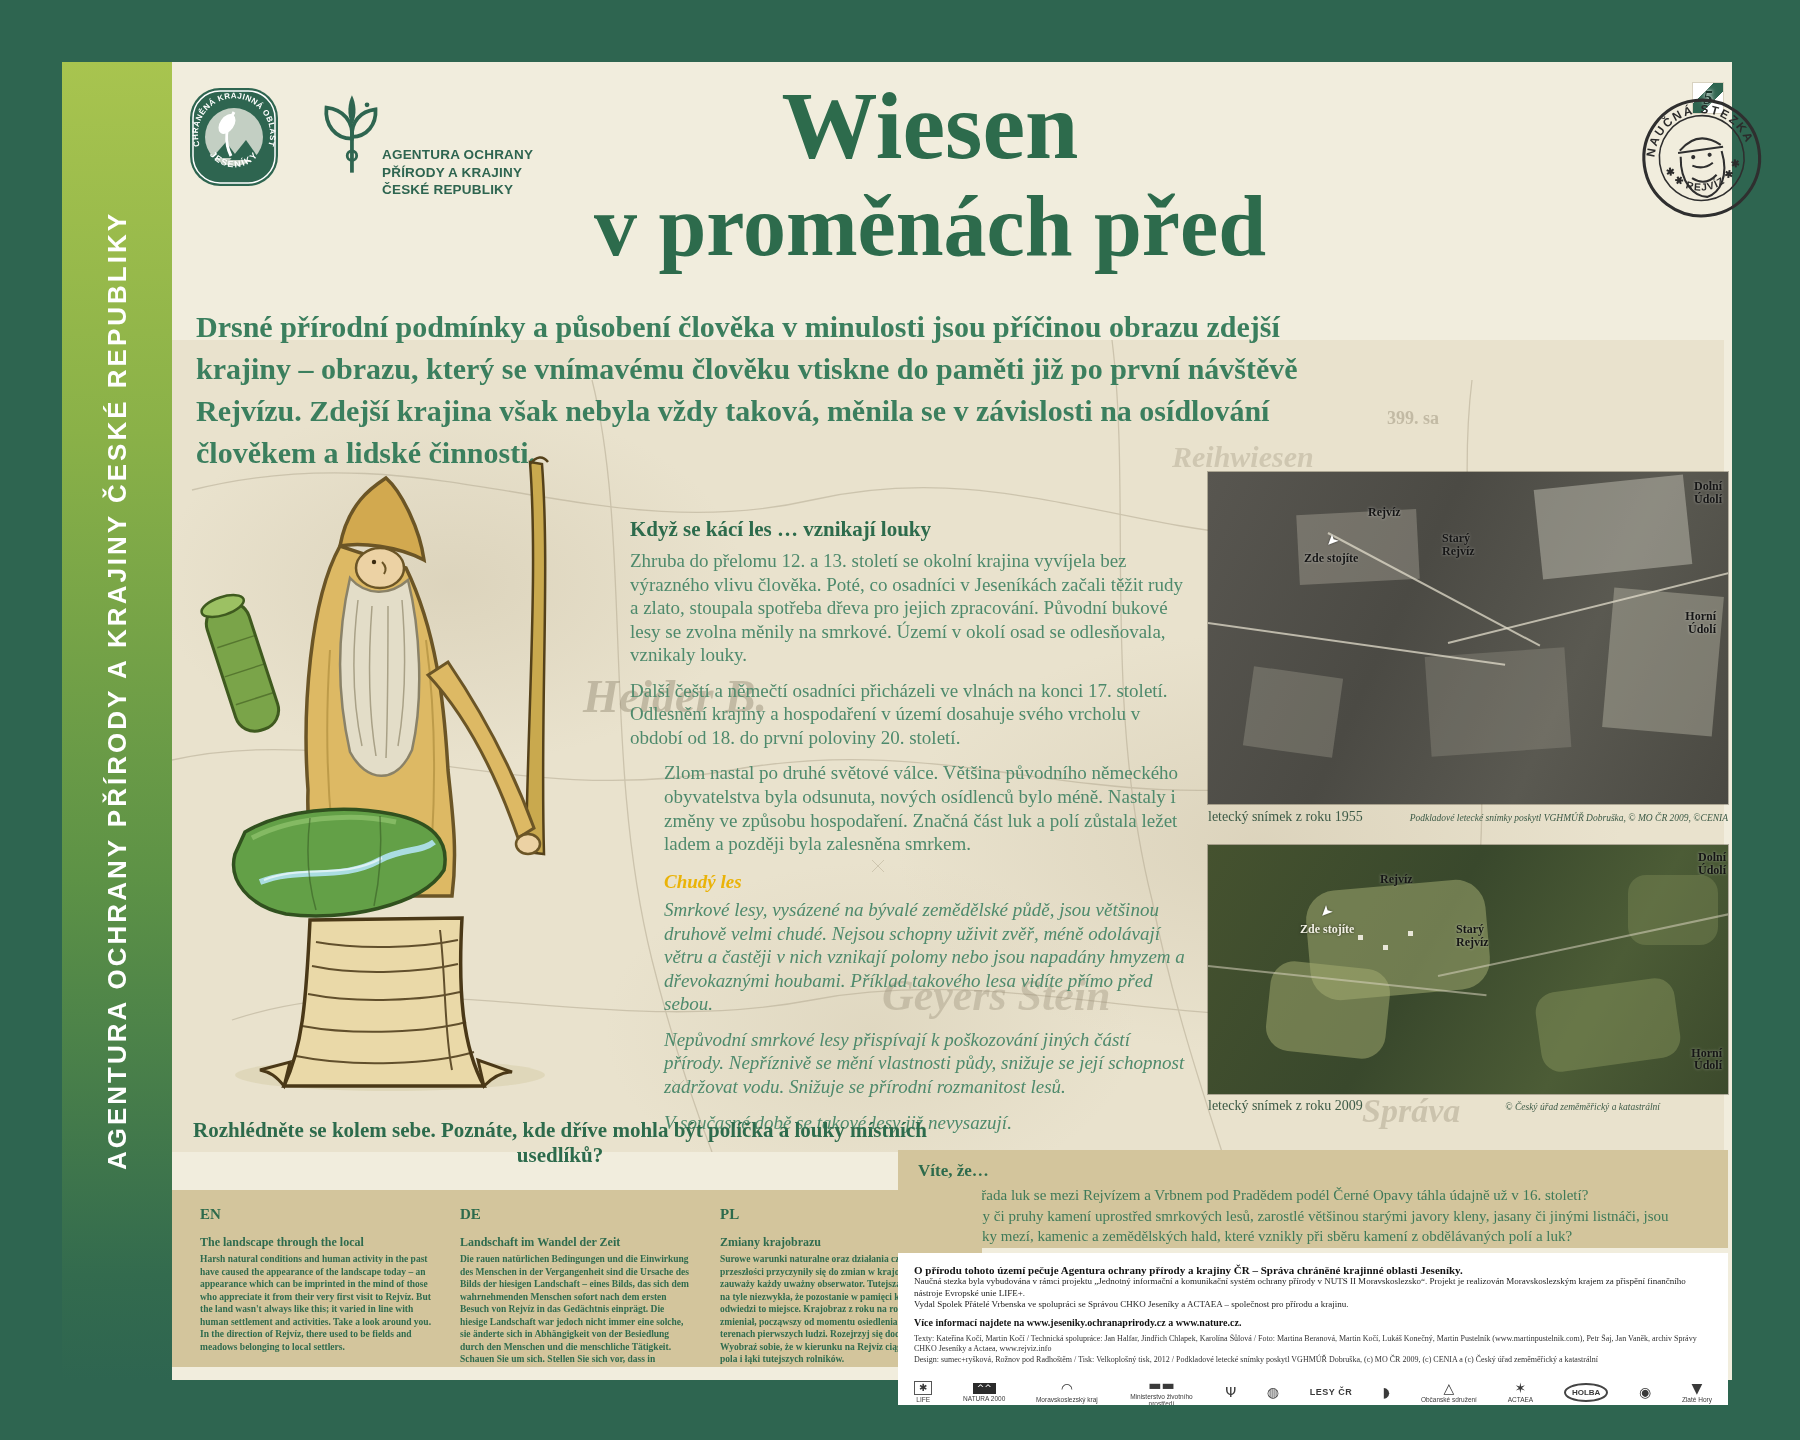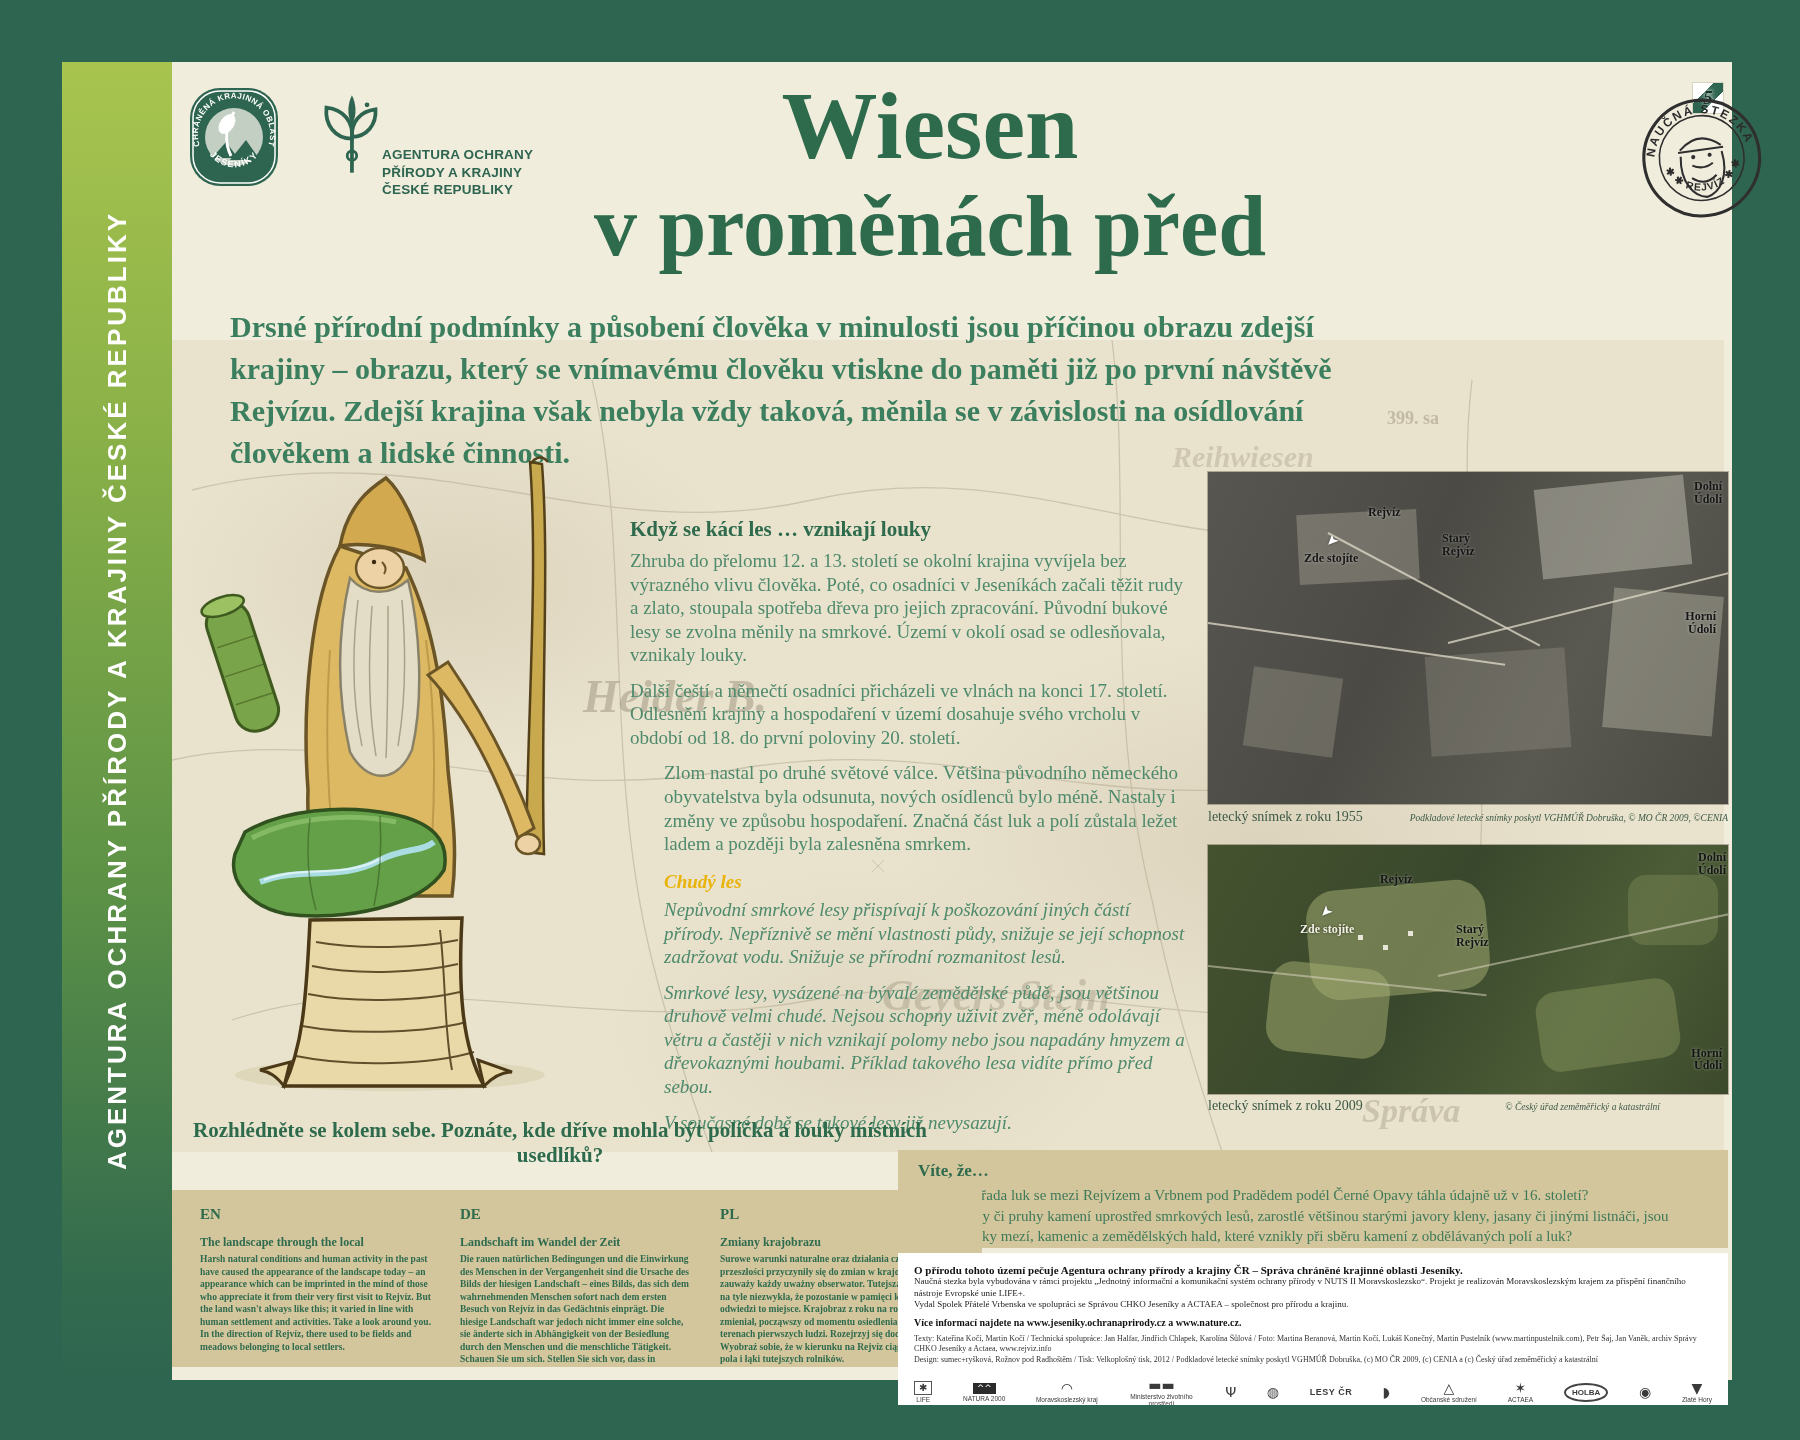"Drsné přírodní podmínky a působení" .intro { margin-left: 34px -> none }
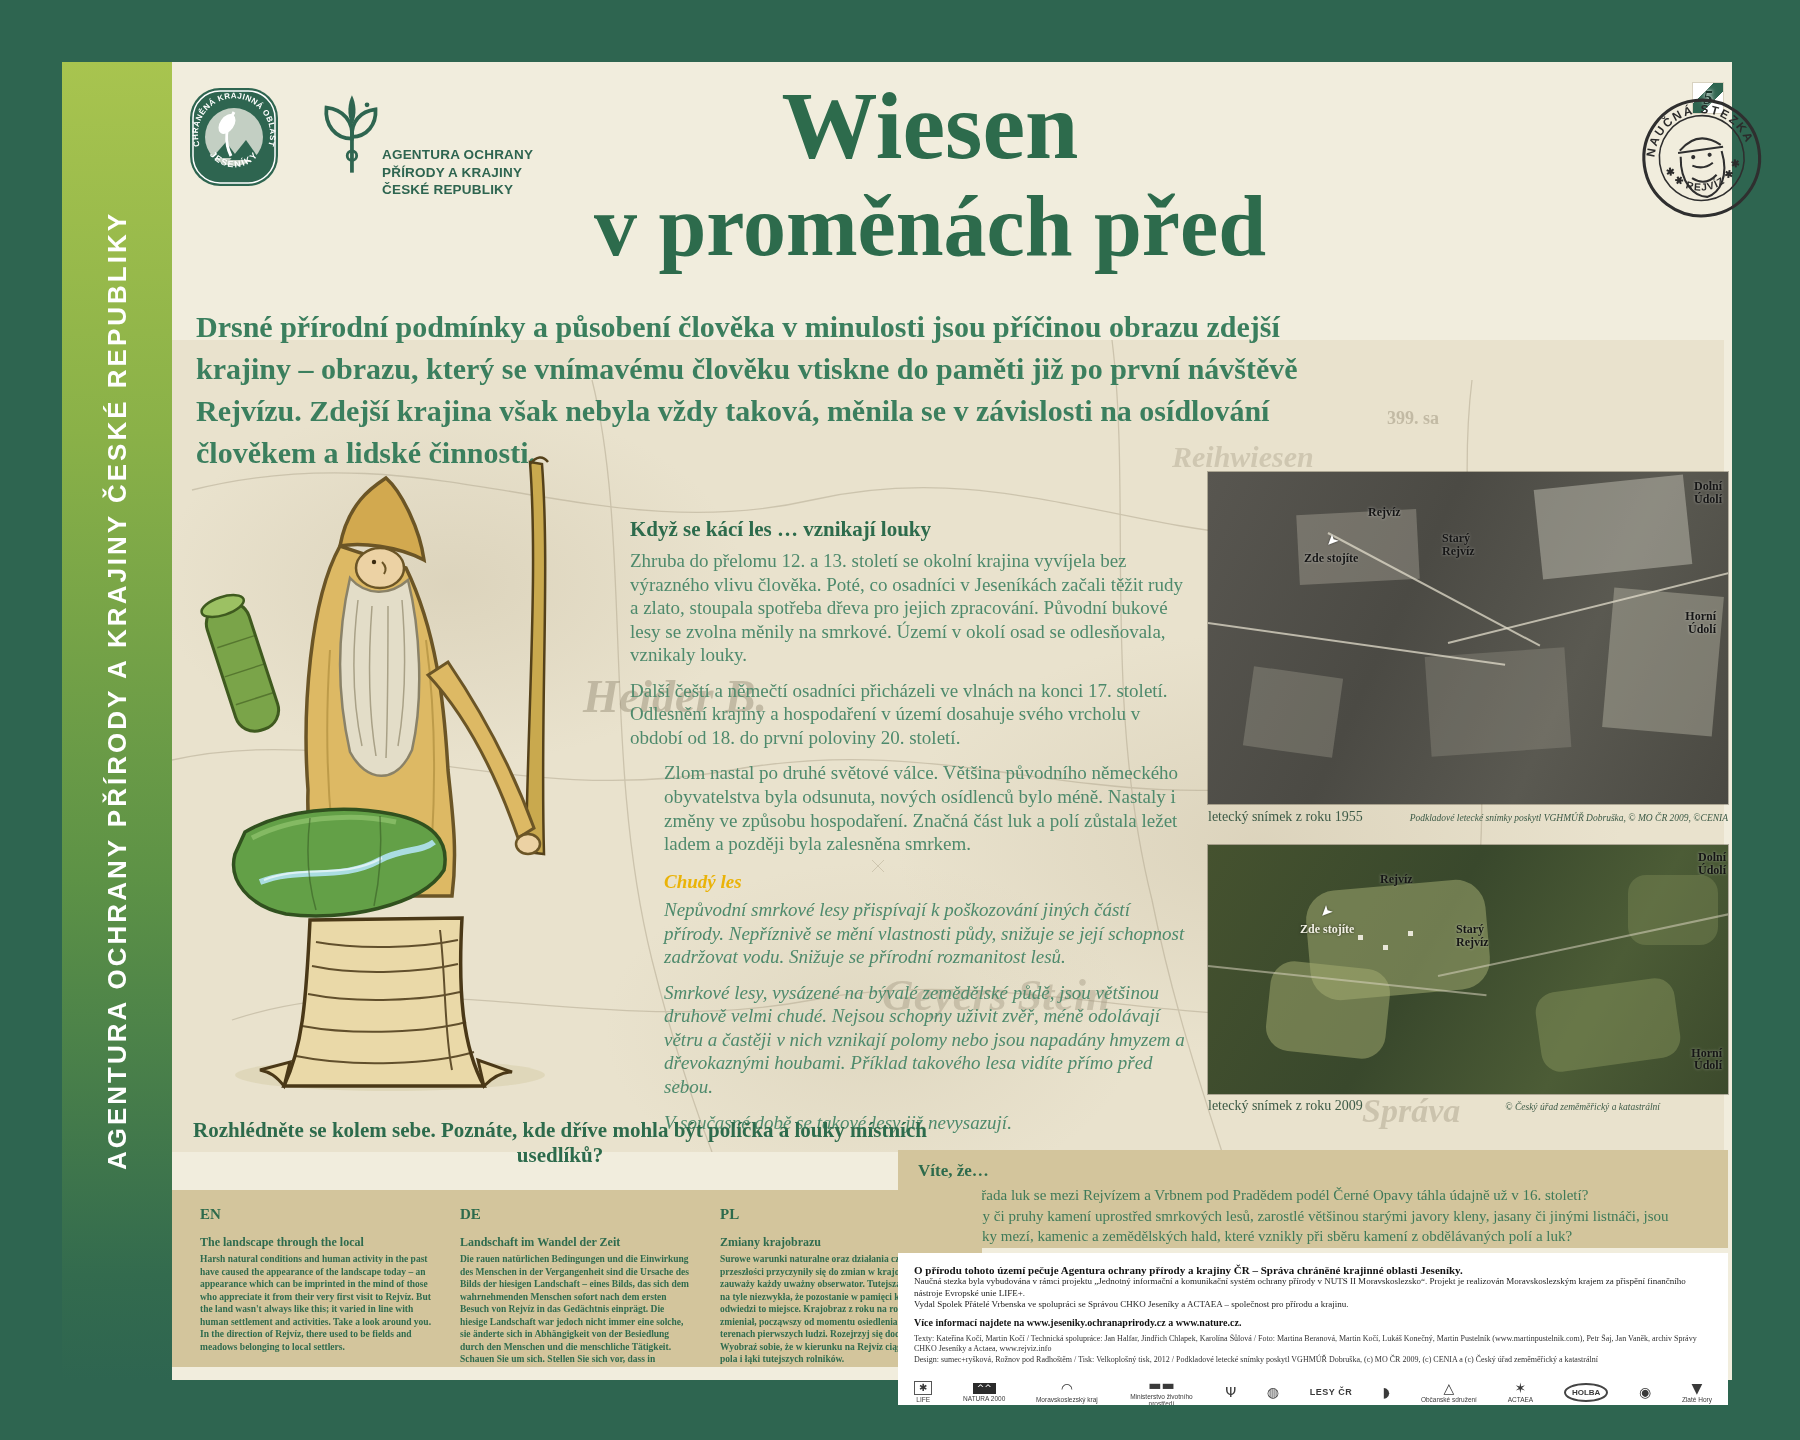"Nepůvodní smrkové lesy přispívají k" p.it { order: before "Smrkové lesy, vysázené na bývalé" -> after "Smrkové lesy, vysázené na bývalé" }
